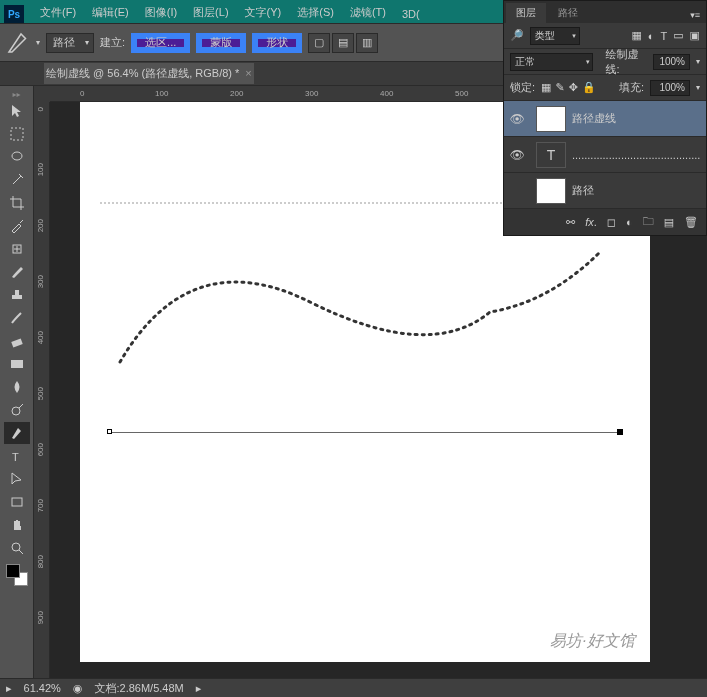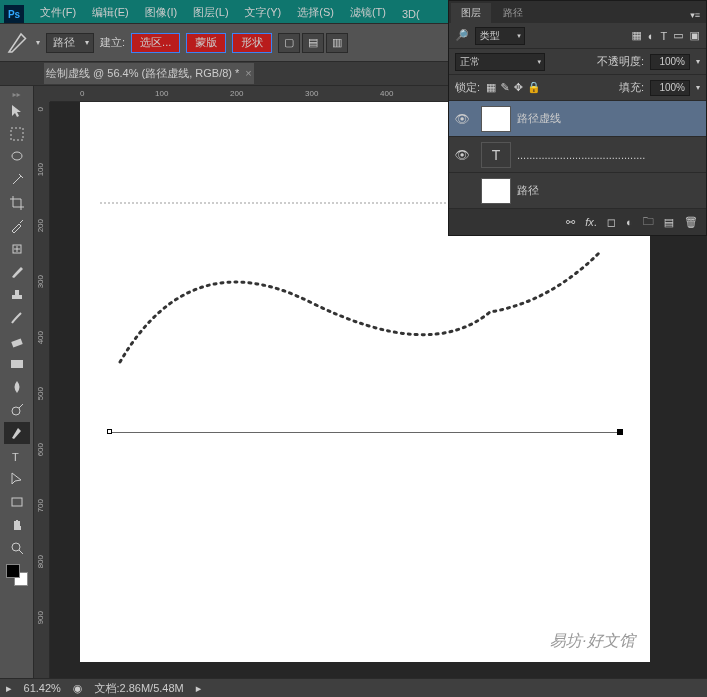"图层" .layers-panel { width: 259px -> 204px }
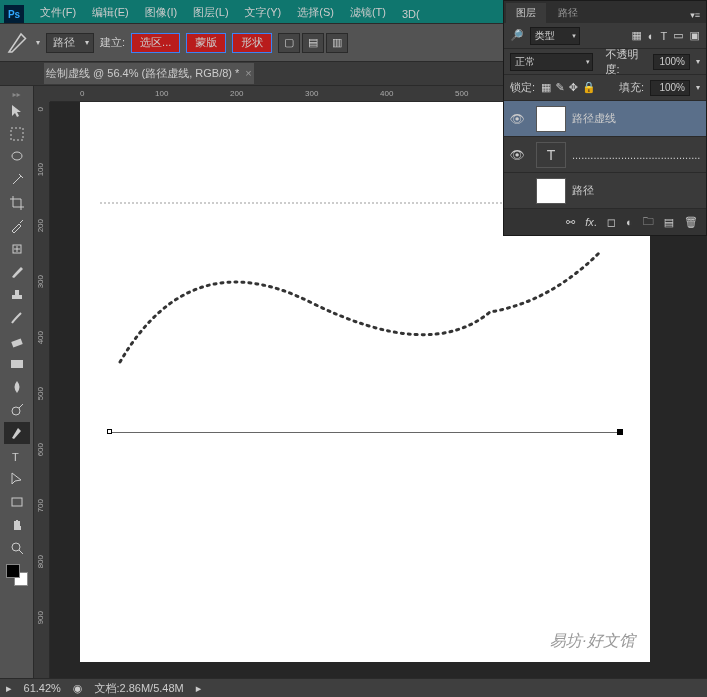"选区..." .btn { background: #b91c1c -> #4c1d95; border: 1px solid #3b82f6 -> 6px solid #3b82f6 }
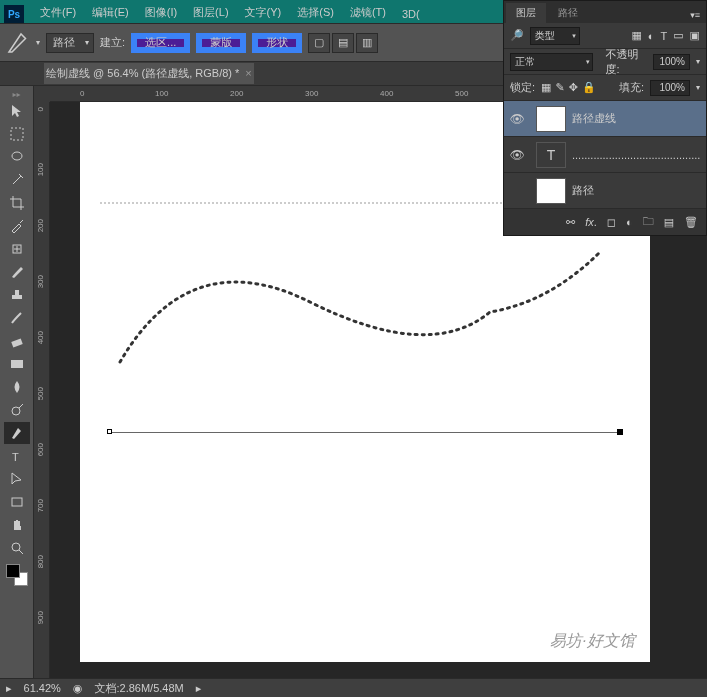"不透明度:" span { text: 不透明度 -> 绘制虚线 }
